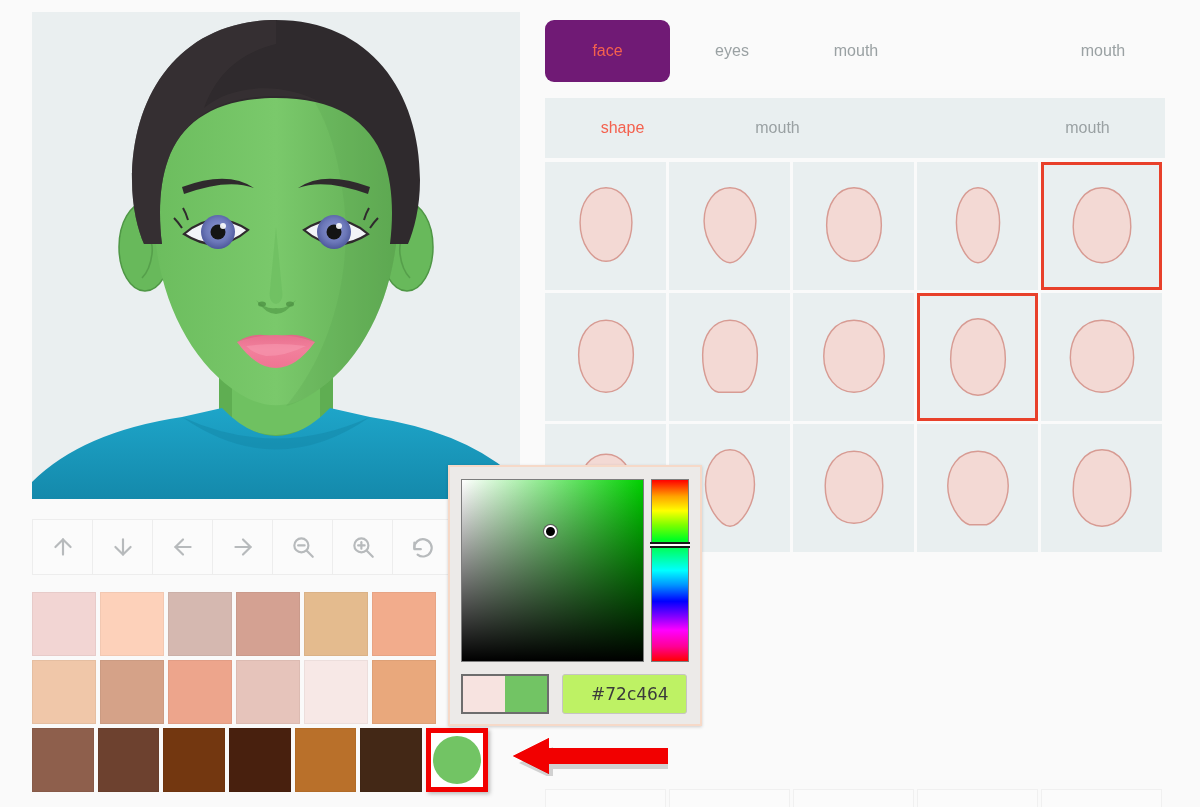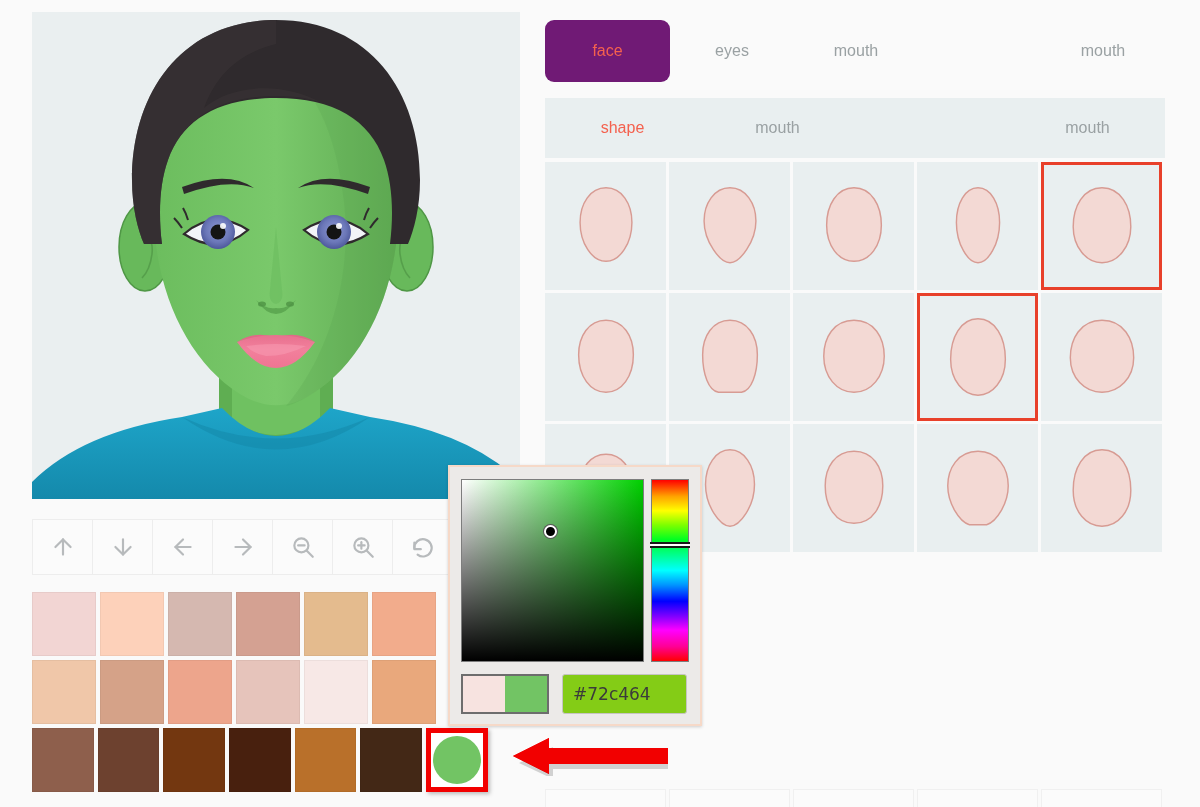"#72c464" .cp-hexfield { background: #84cc16 -> #bef264; padding-left: 10px -> 28px }
